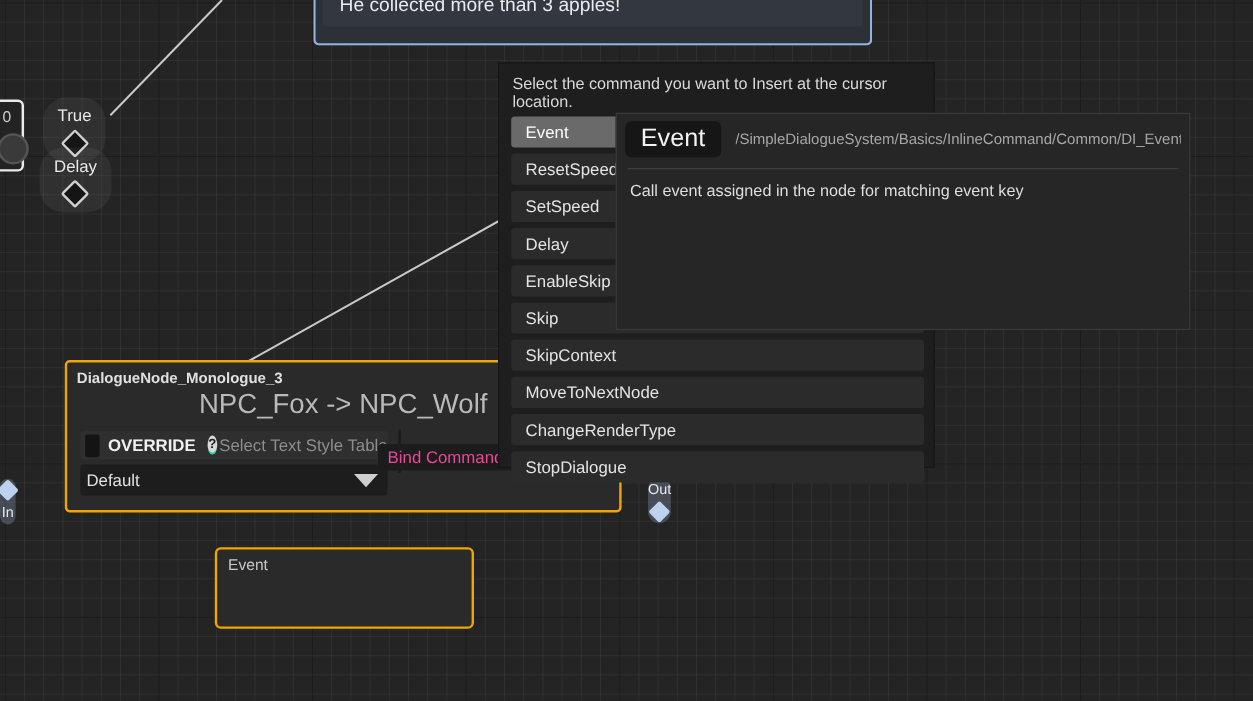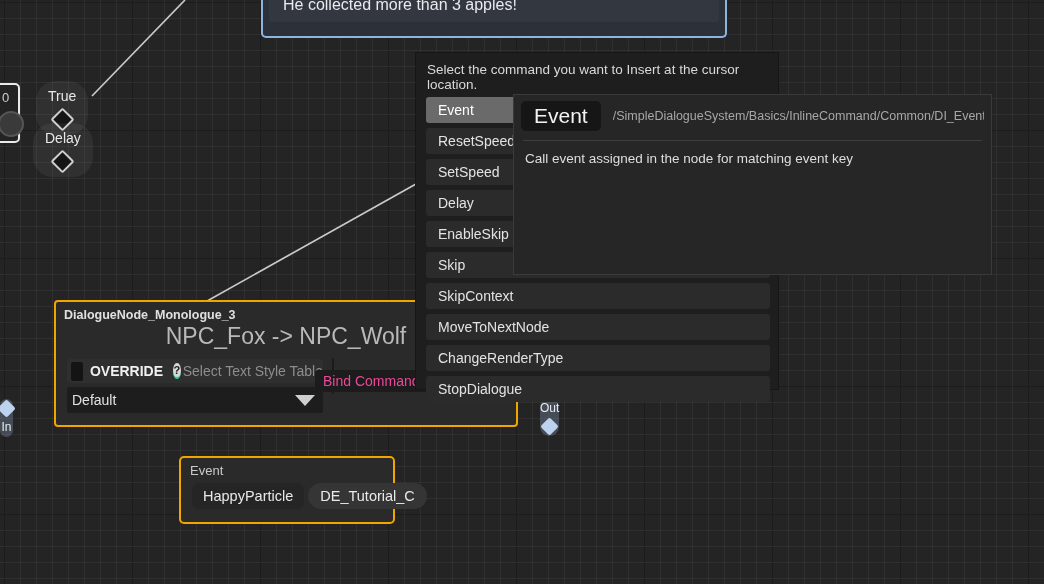"HappyParticle" div { html: <div> <span>HappyParticle</span> <span>DE_Tutorial_C</span> </div> -> none }
